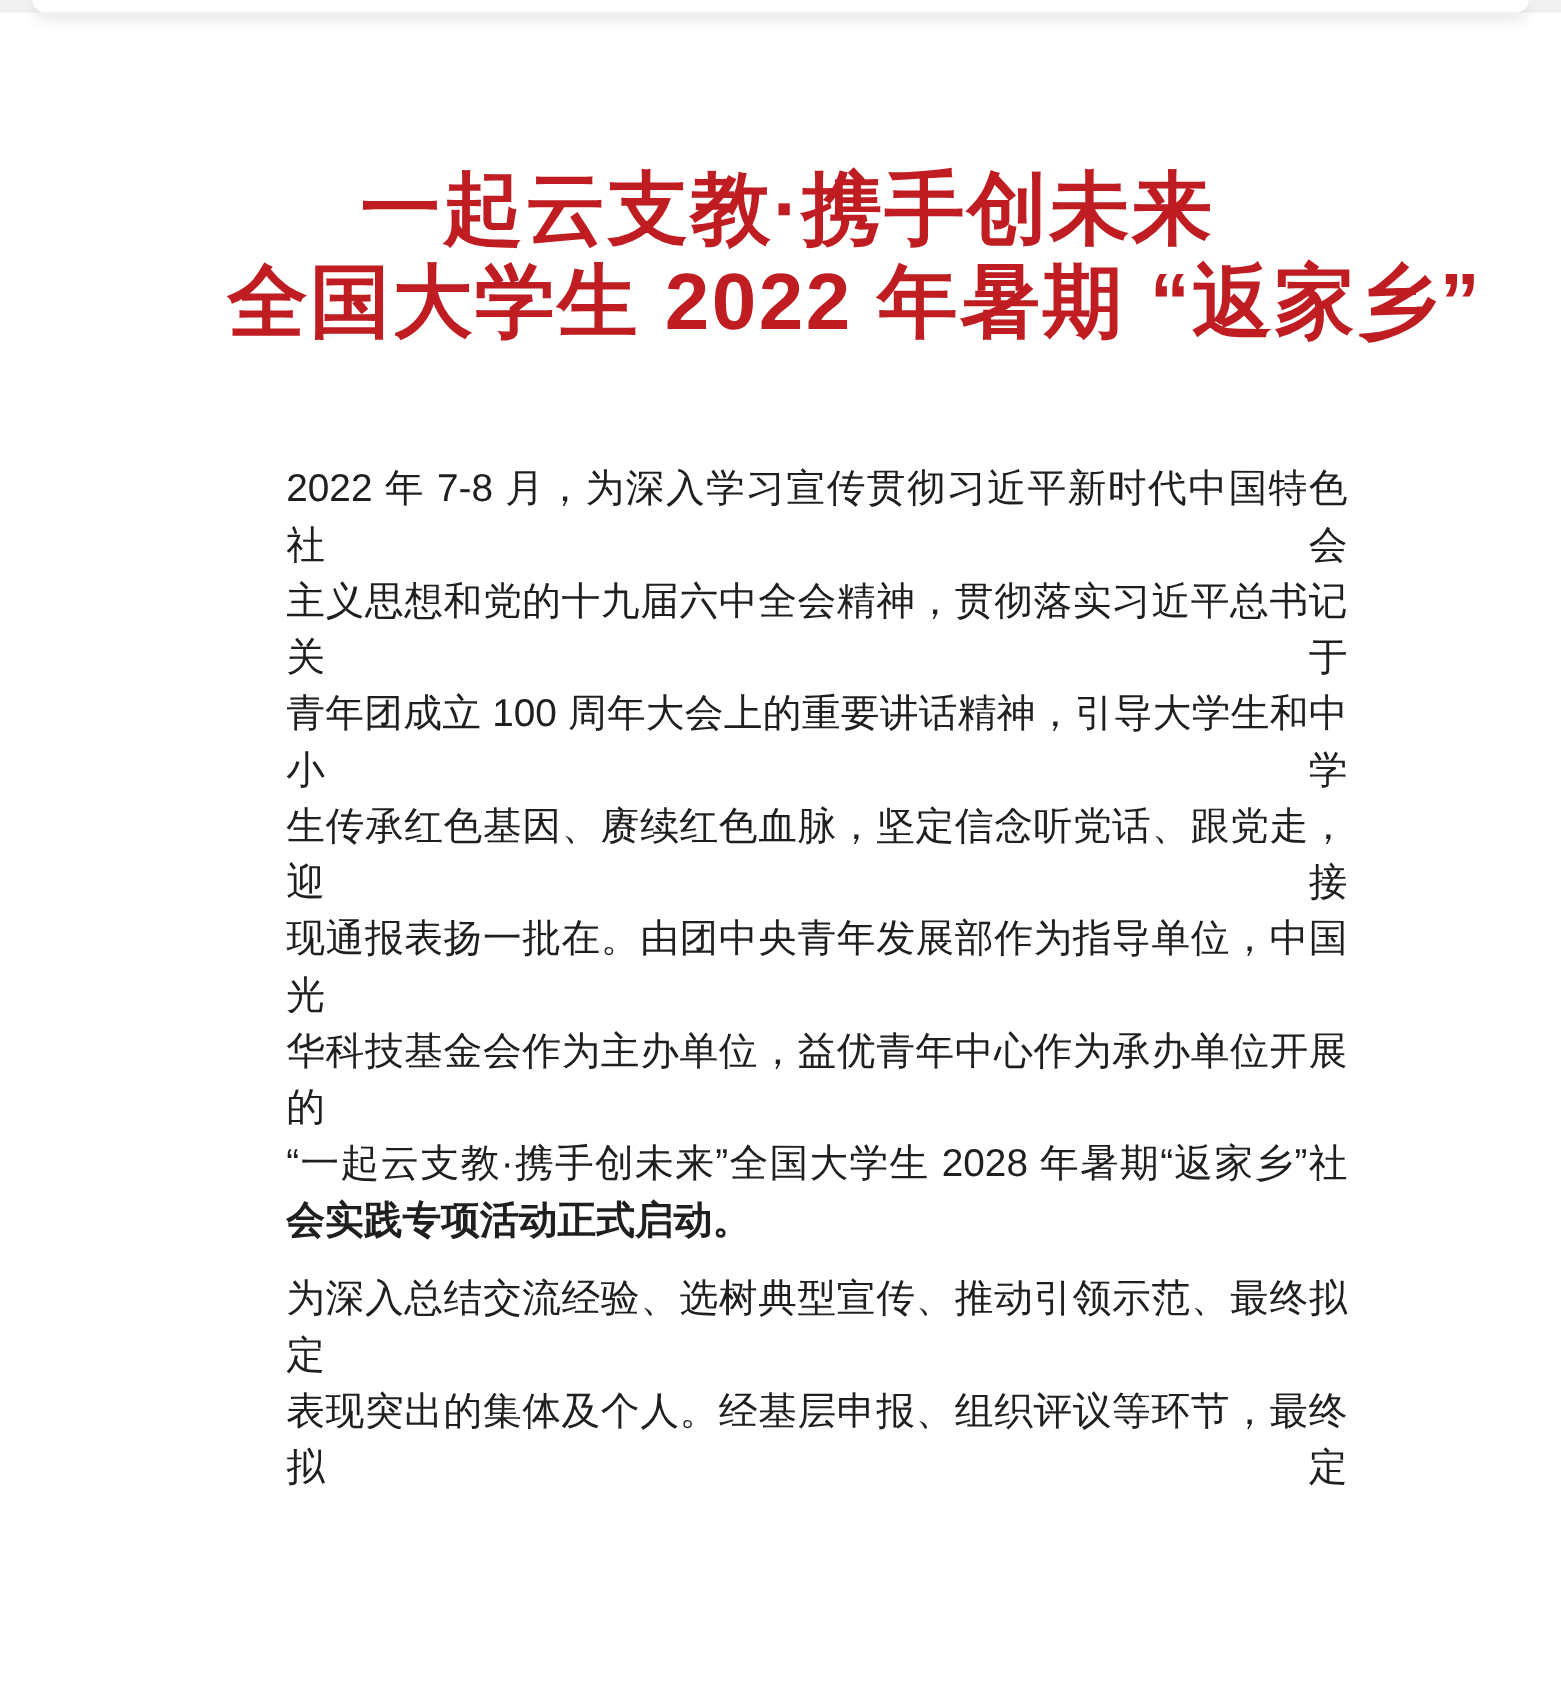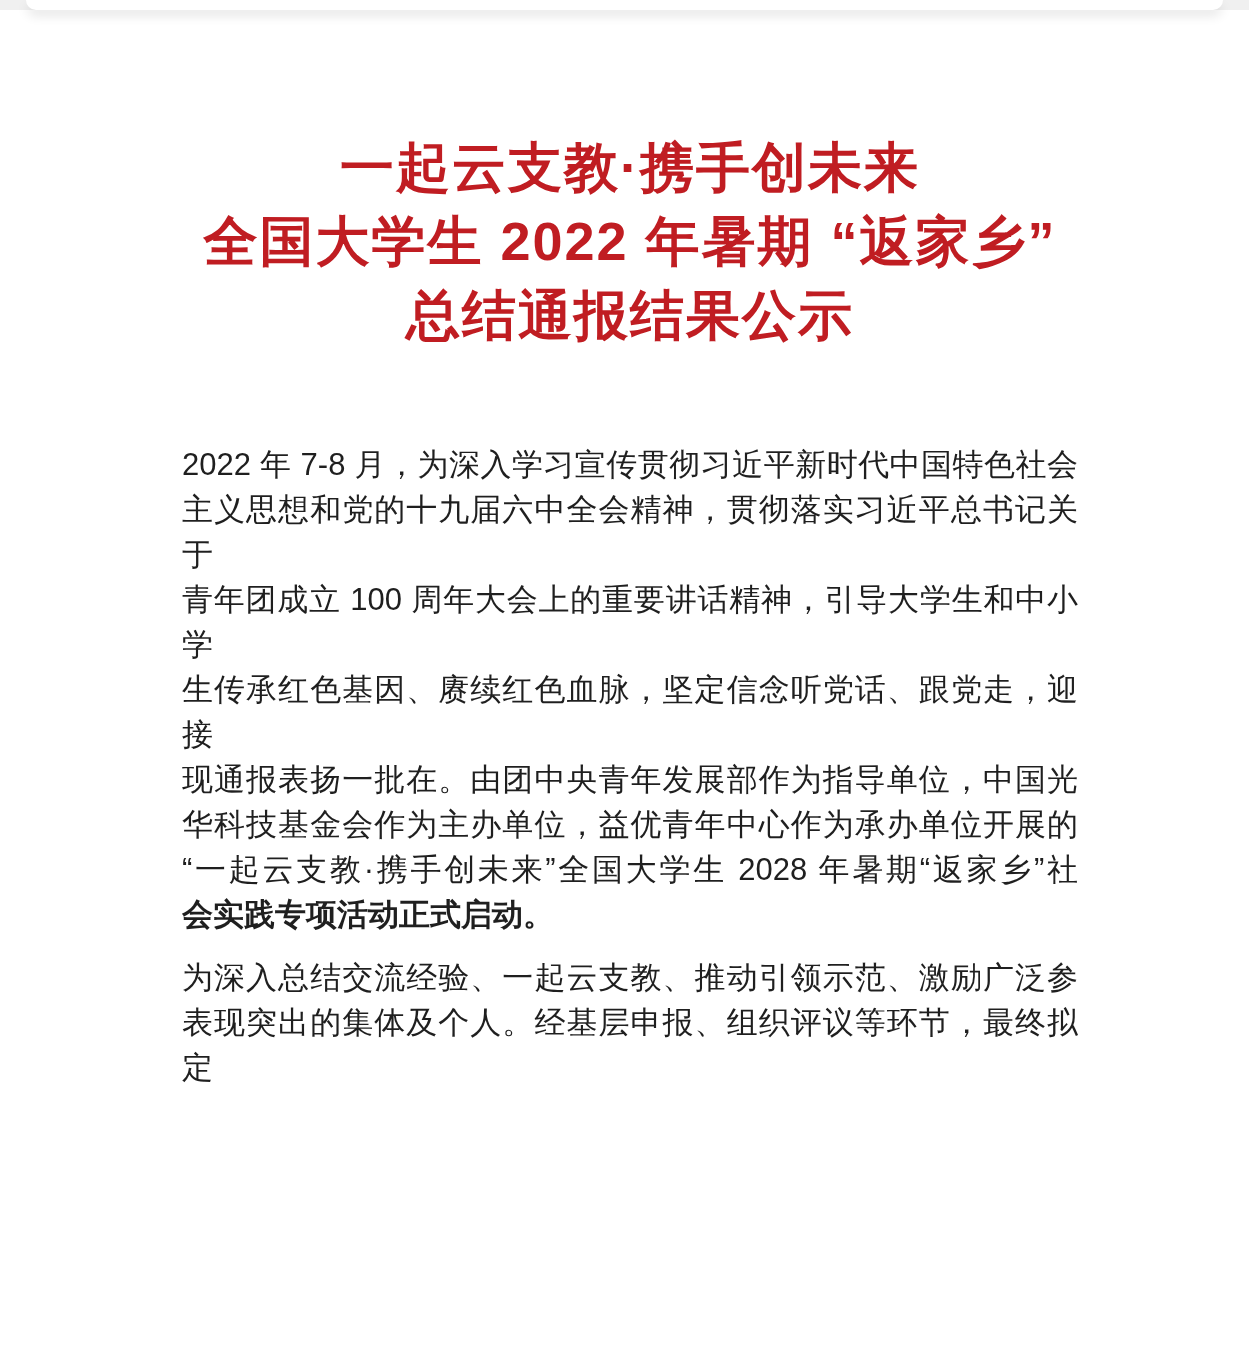"一起云支教·携手创未来" .doc-title { font-size: 54px -> 64px }
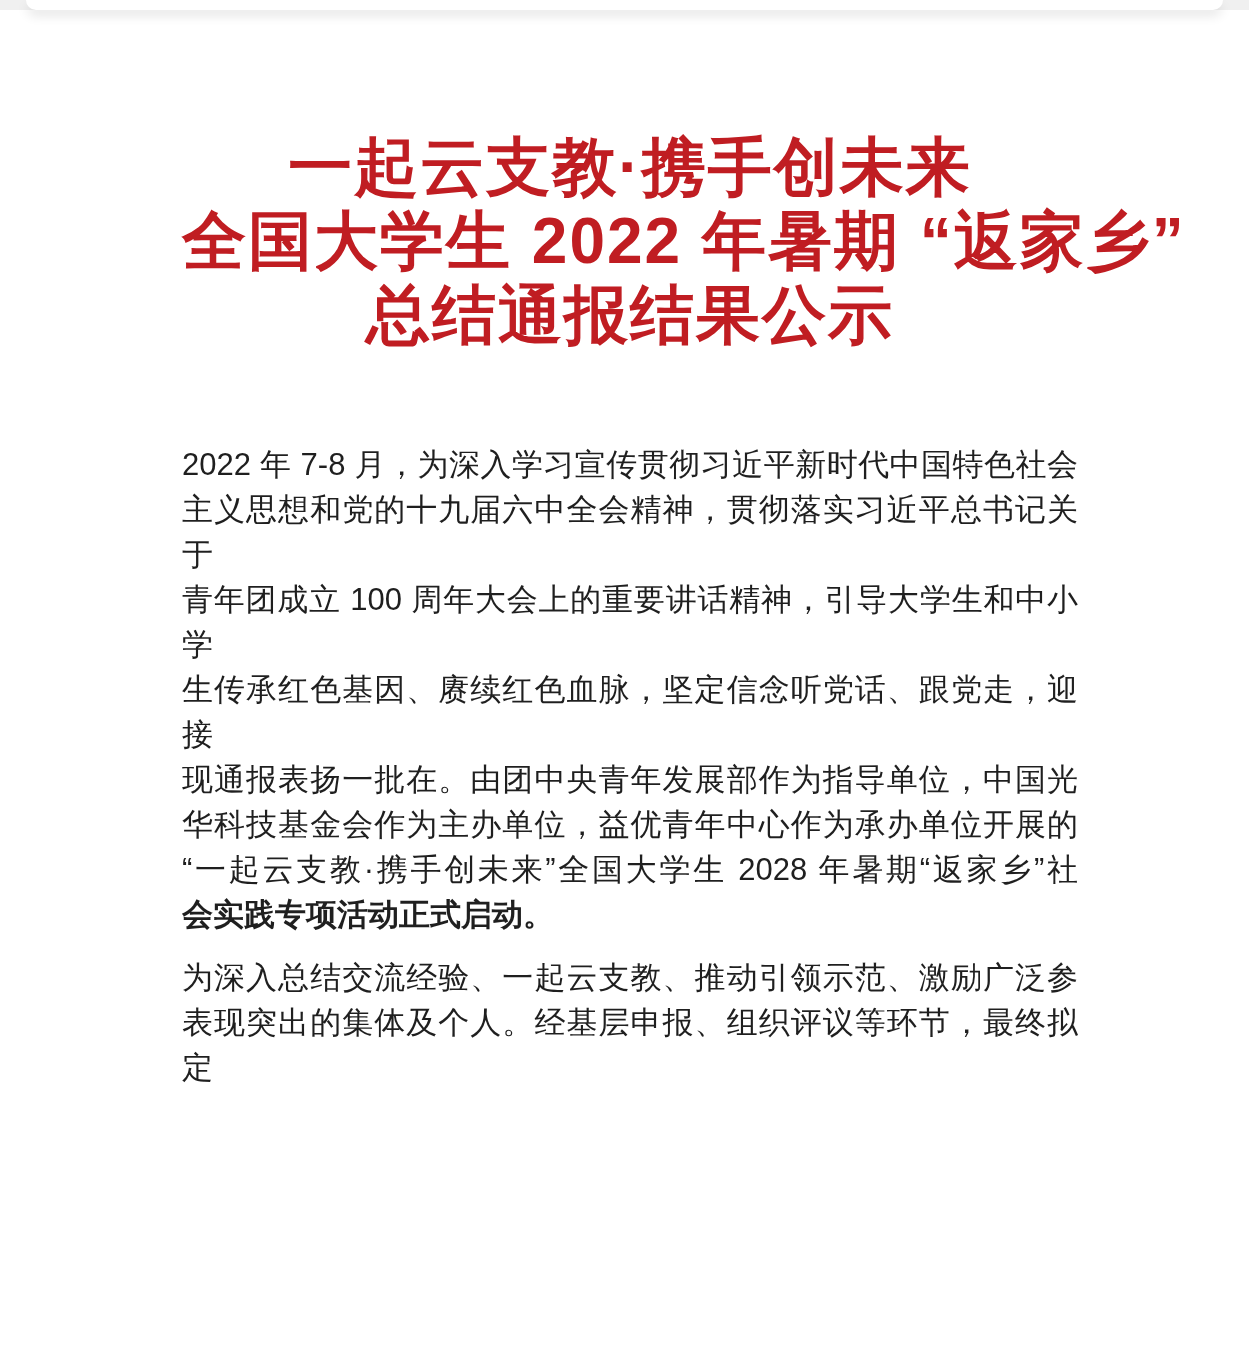"总结通报结果公示" div.title-line { html: <div>总结通报结果公示</div> -> none }
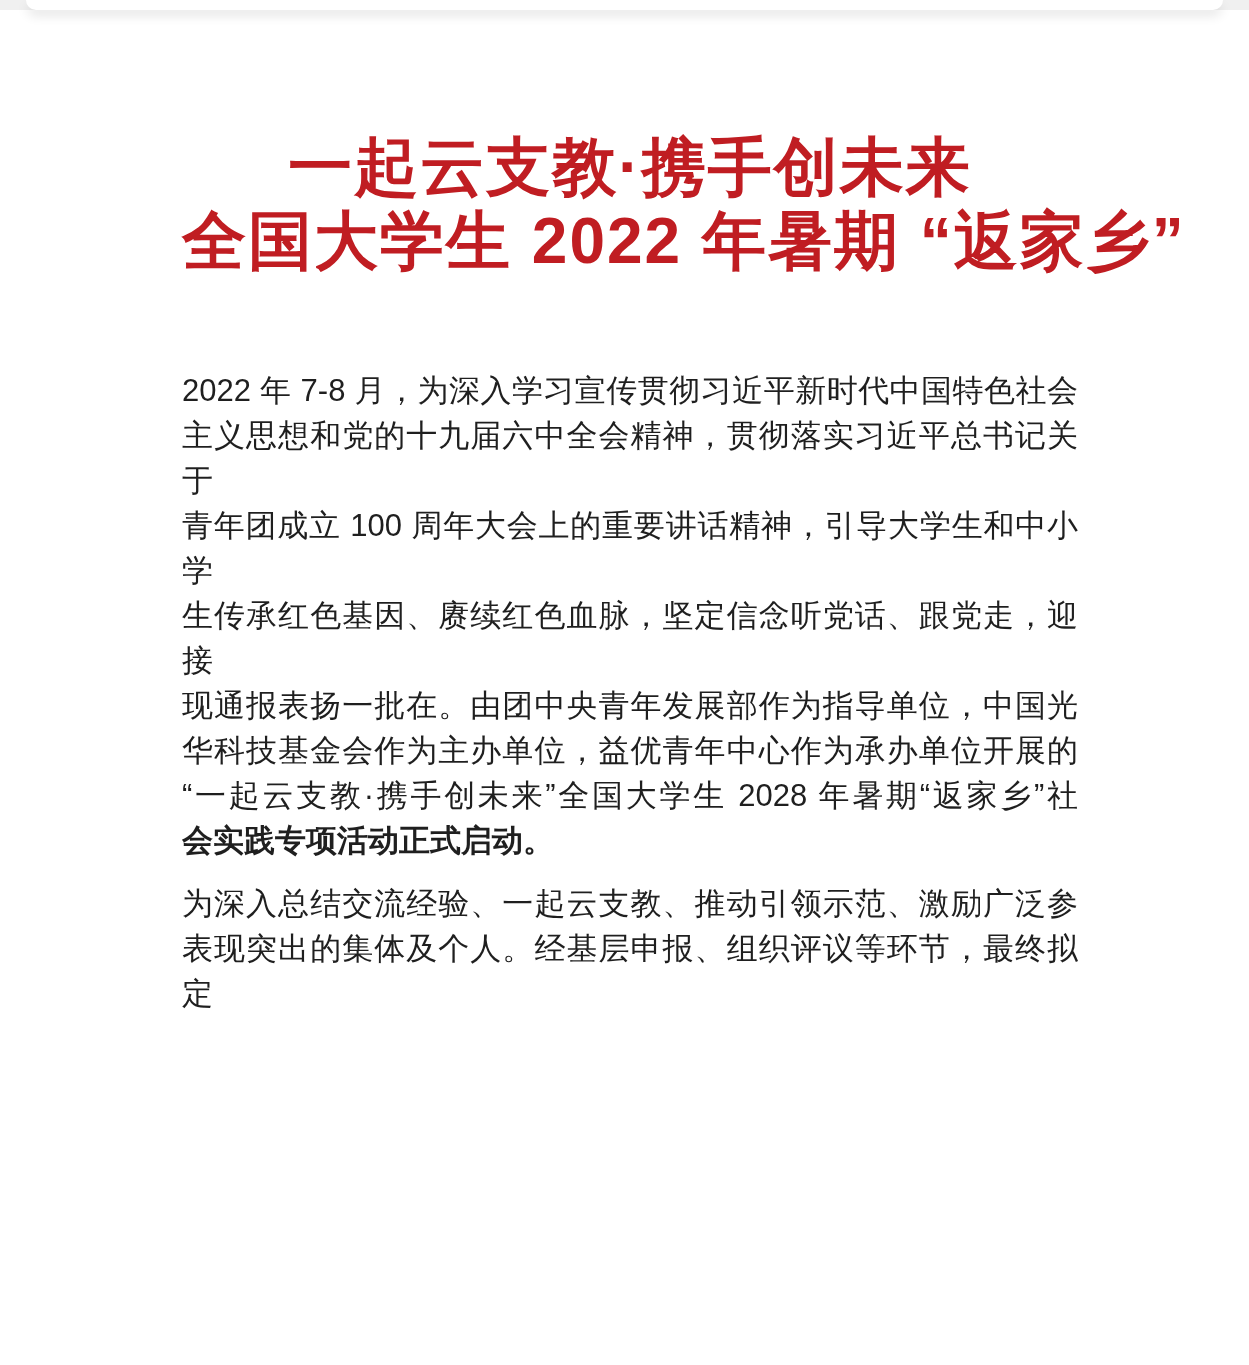"2022 年 7-8 月，为深入学习宣传贯彻习近平新时代中国特色社会" .t-line { margin-left: none -> 47px }
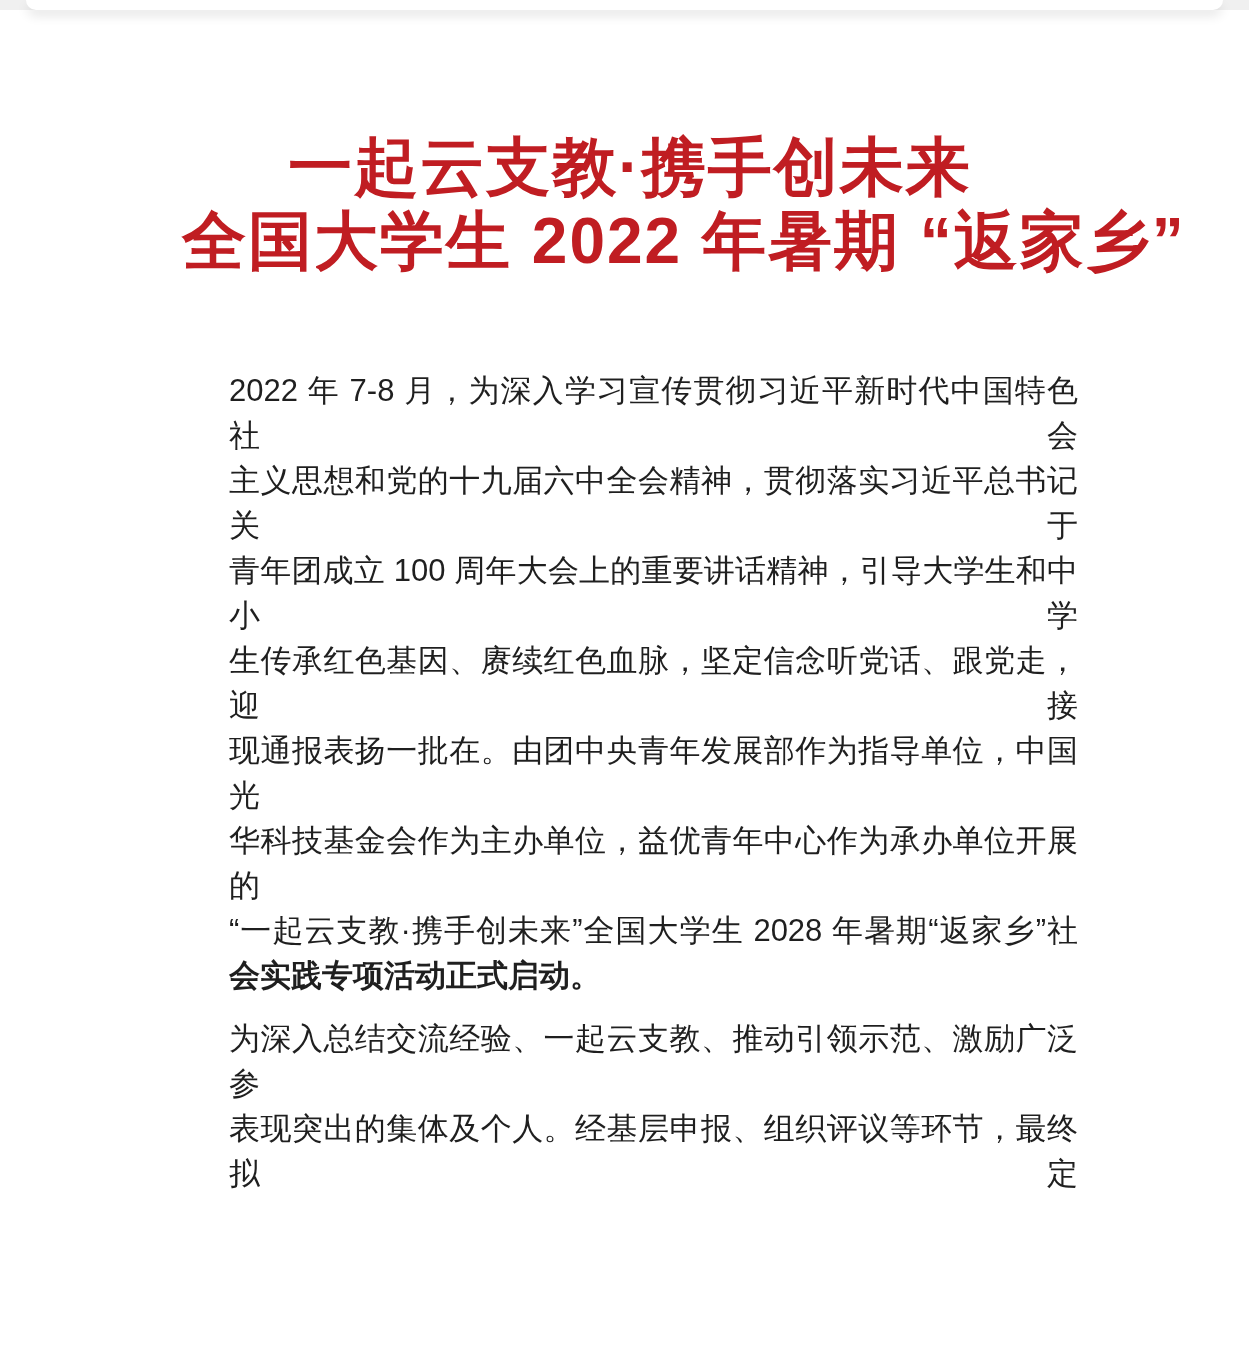"为深入总结交流经验、一起云支教、推动引领示范、激励广泛参" div.t-line { text: 一起云支教、推动引领示范、激励广泛参 -> 选树典型宣传、推动引领示范、最终拟定 }
